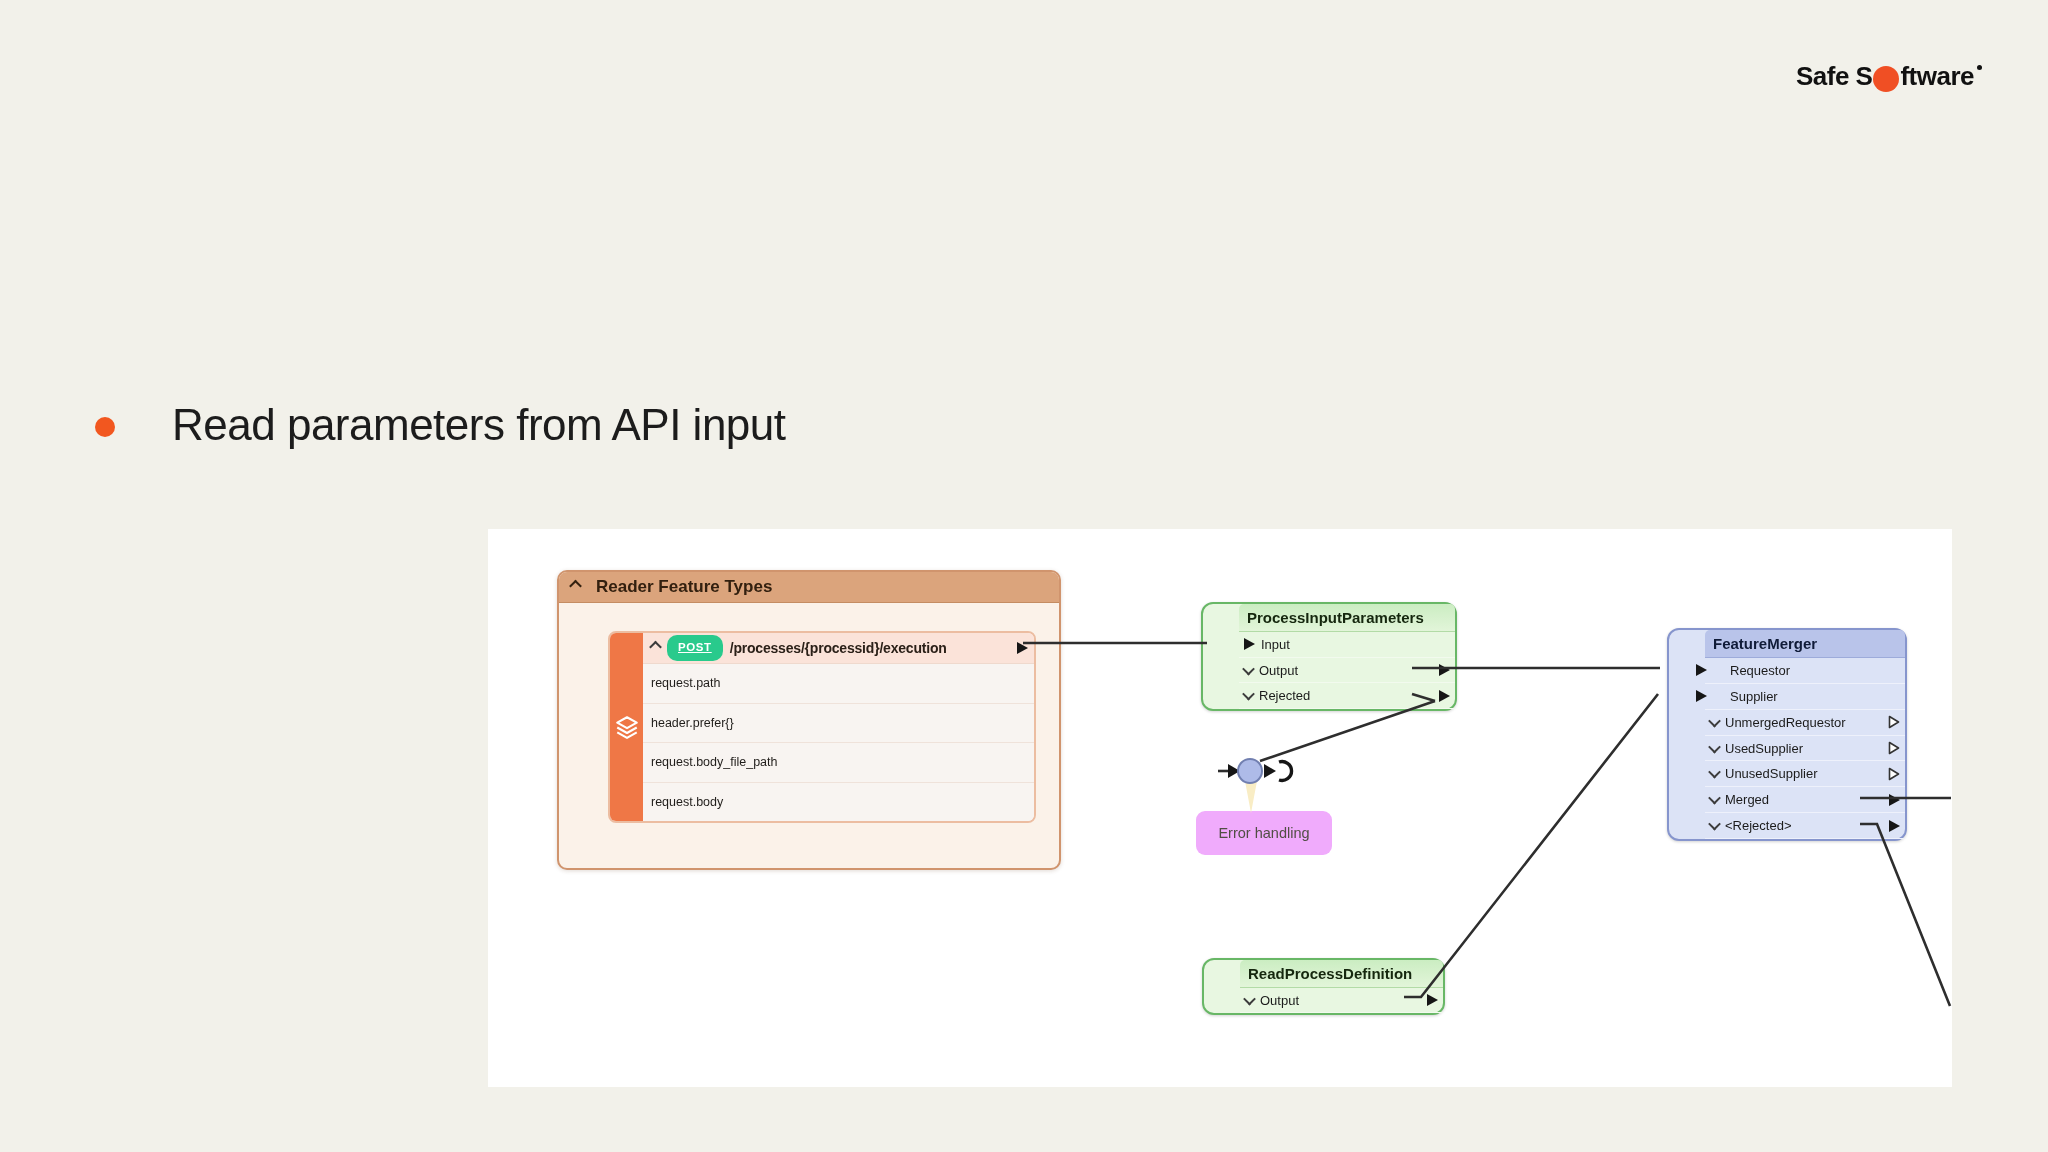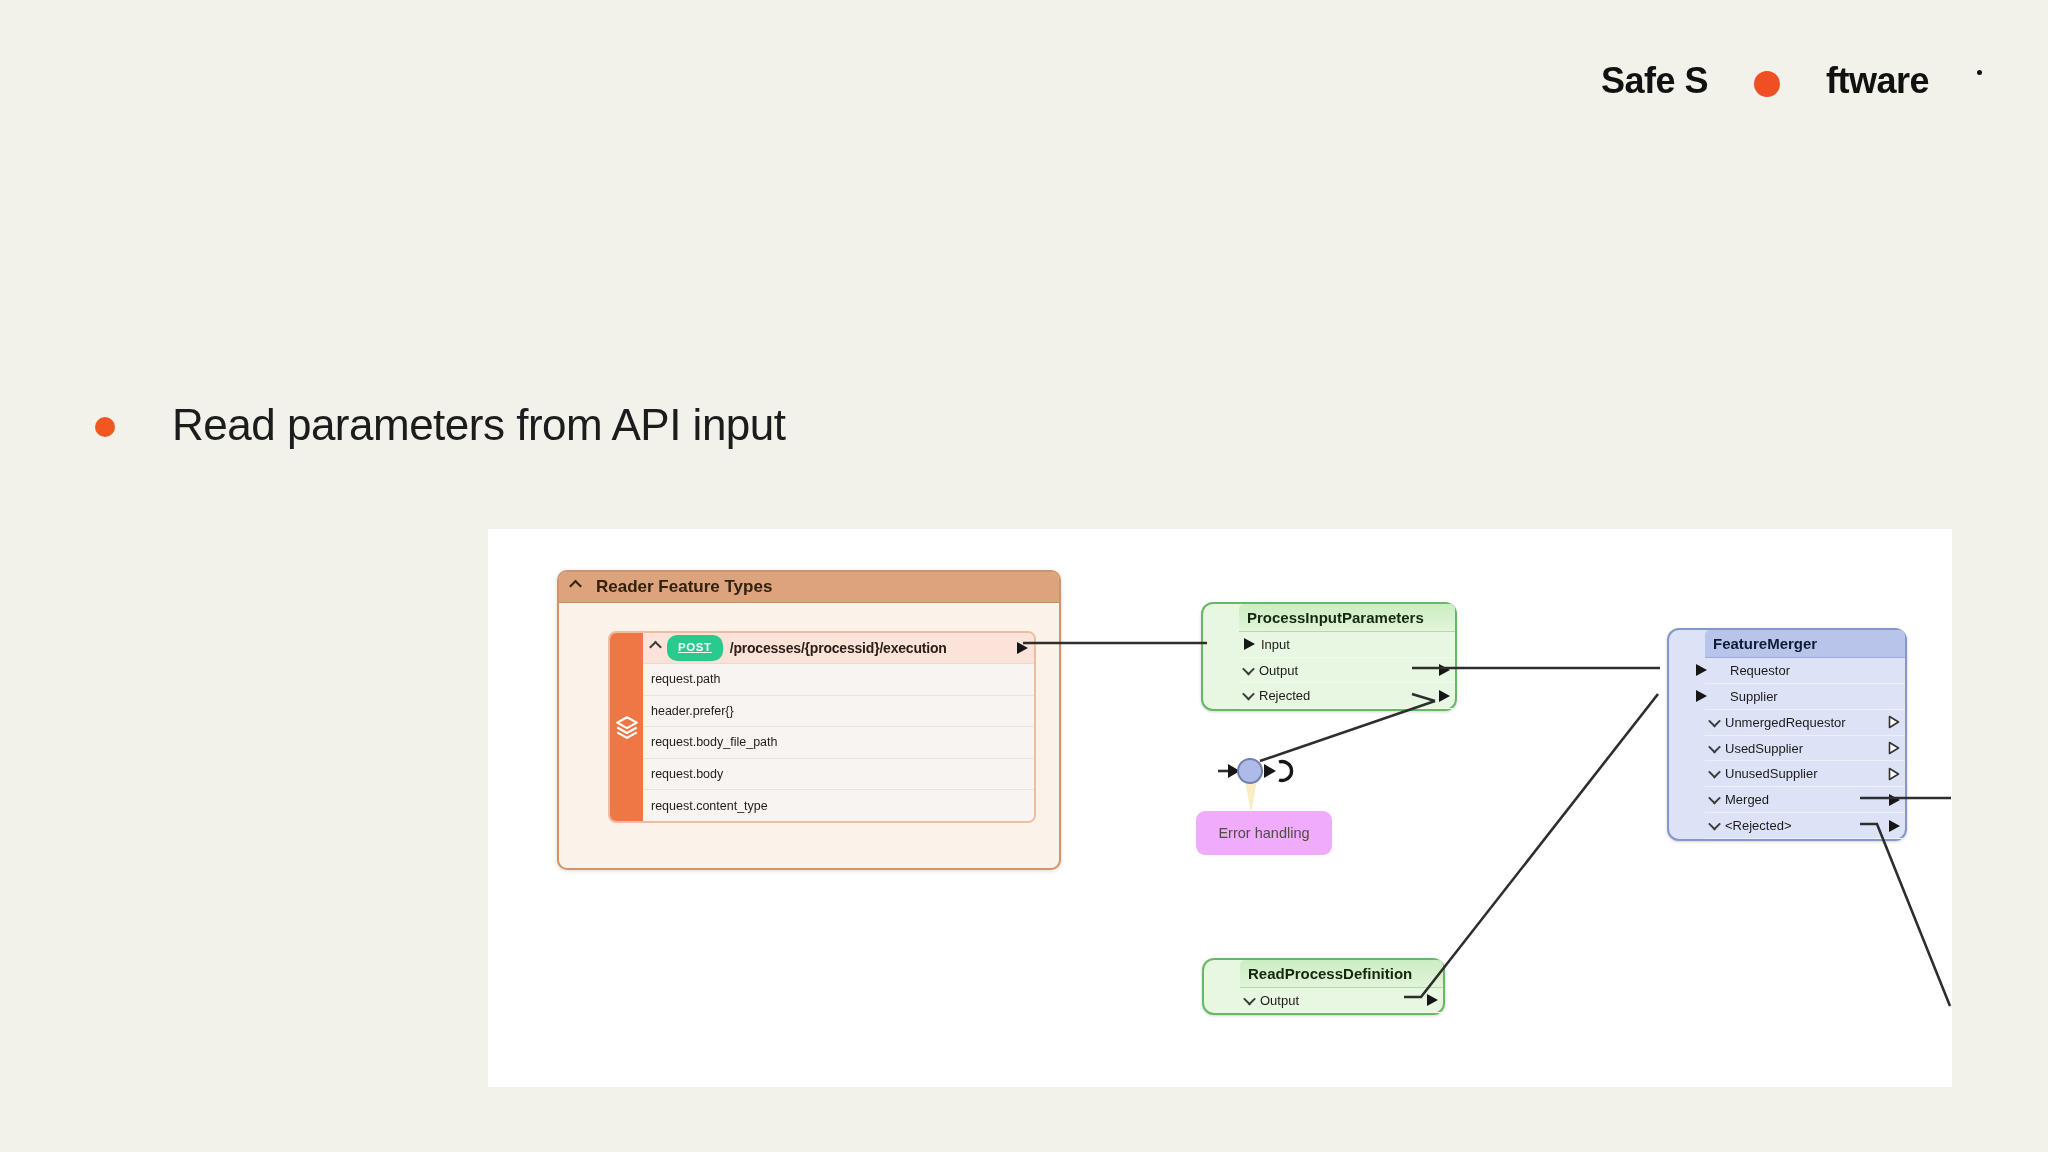"Safe S" .logo { font-size: 36px -> 26px; gap: 45px -> none }
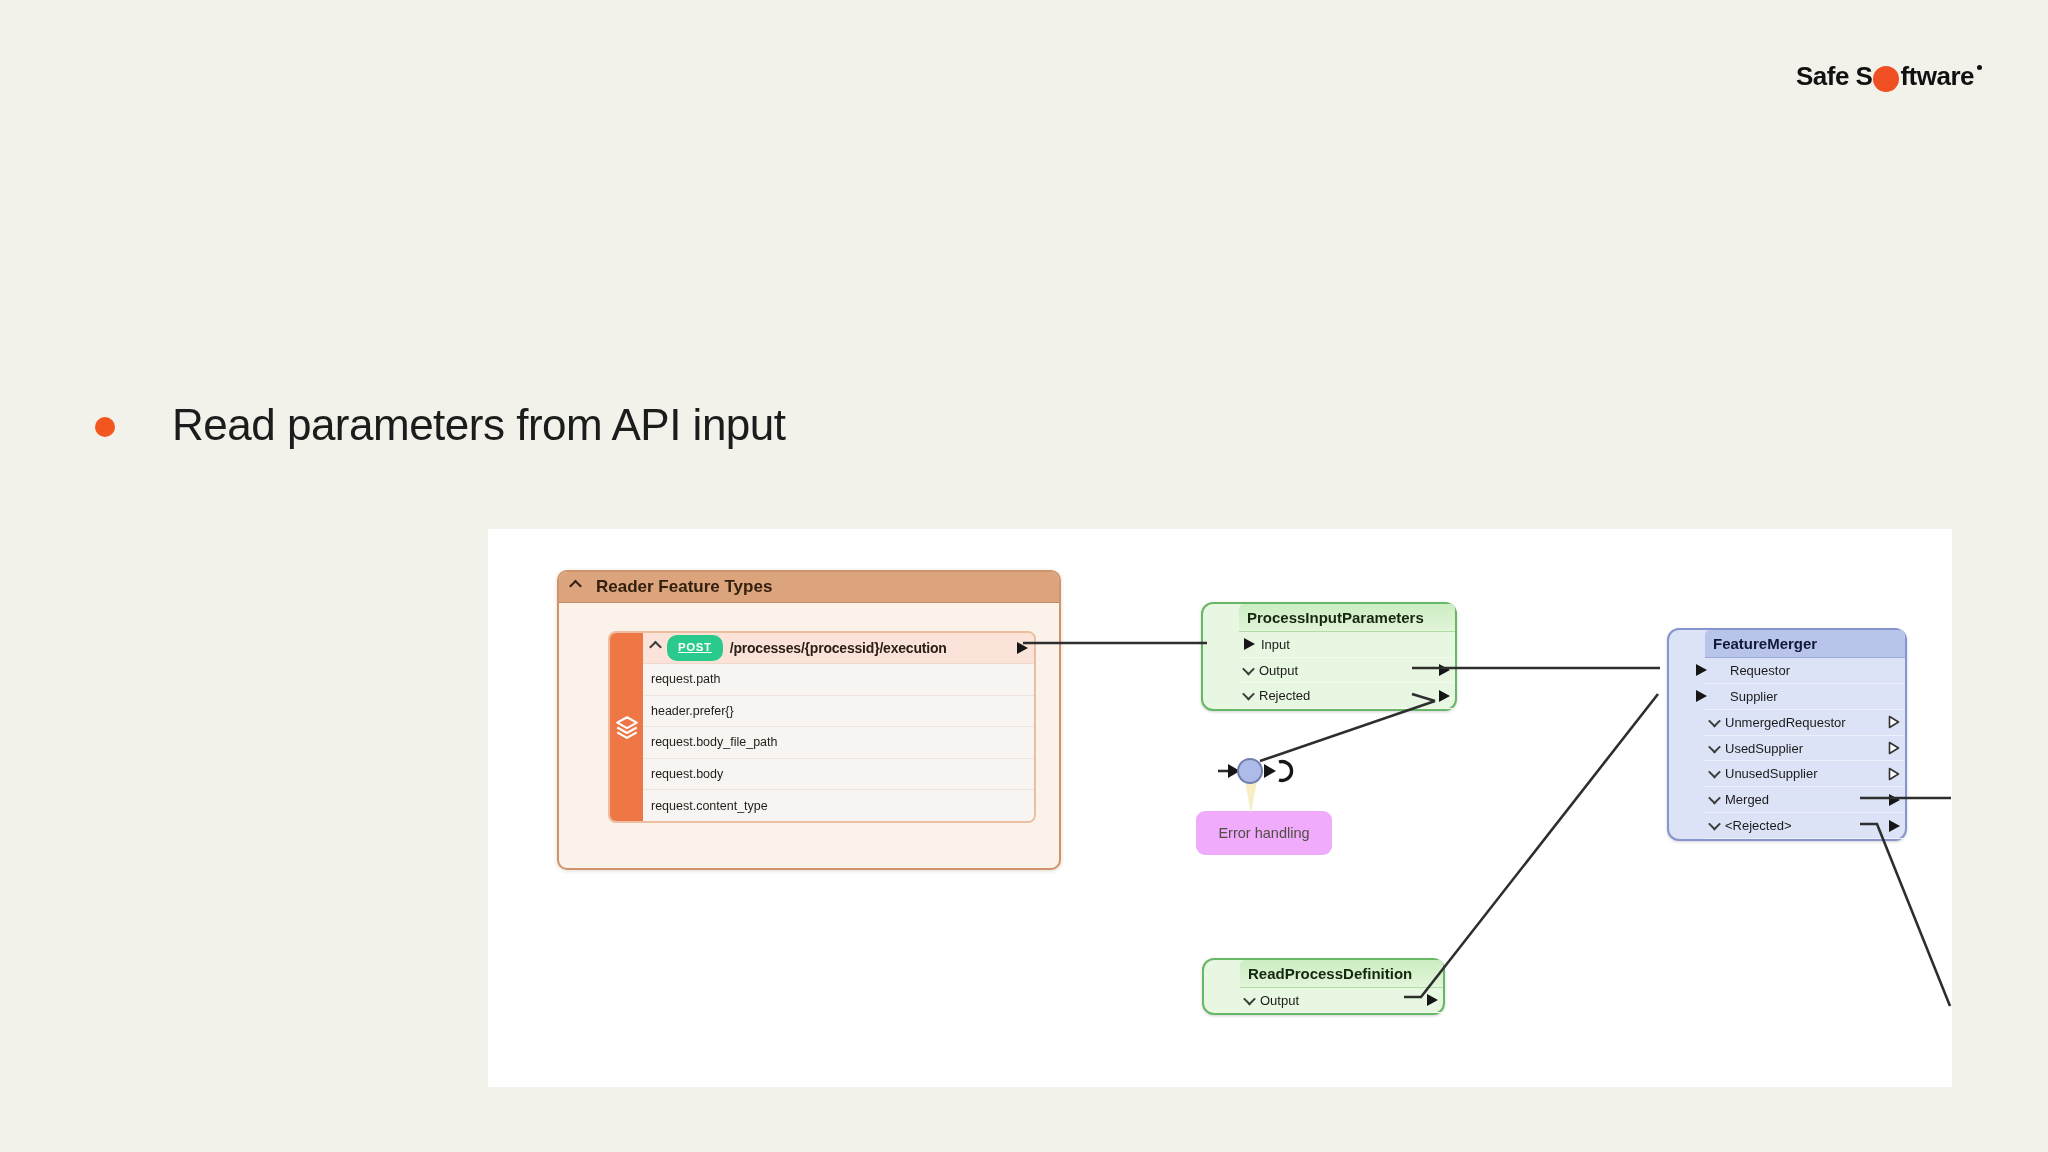"request.content_type" div.attr-row { html: <div> <span>request.content_type</span> </div> -> none }
